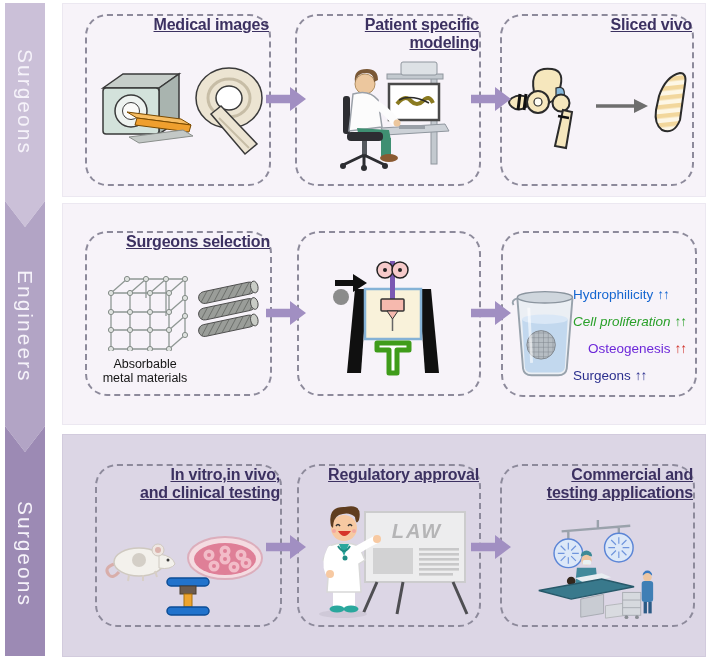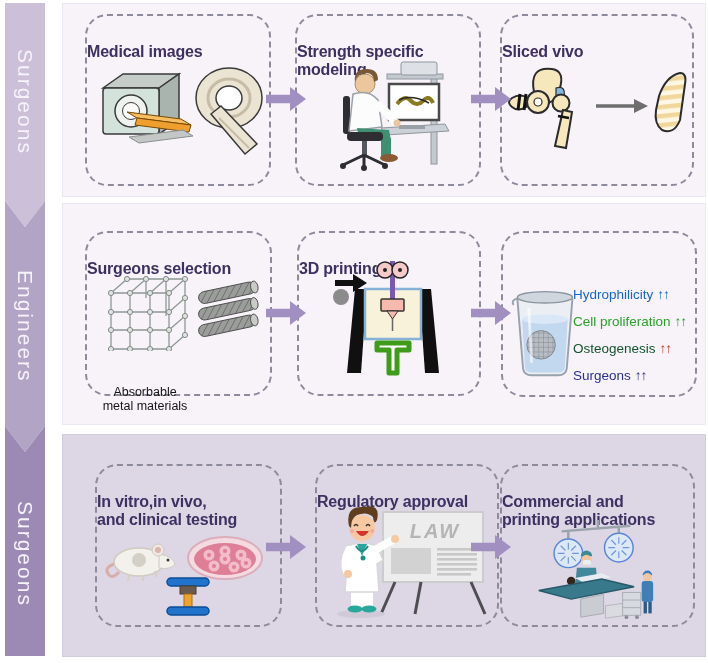"Medical images" .box-title { margin-top: 27px -> 0; text-align: left -> right; text-decoration: none -> underline }
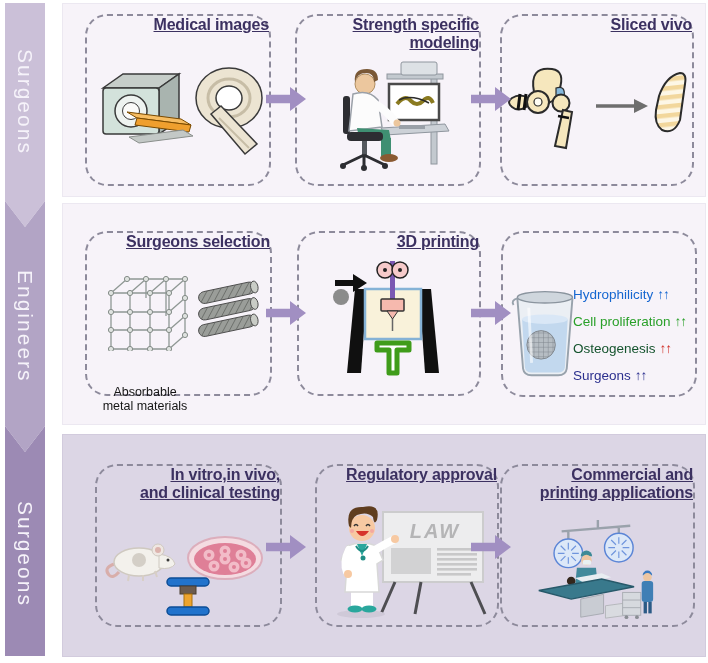"Strength specific" div.box-title { text: Strength -> Patient }
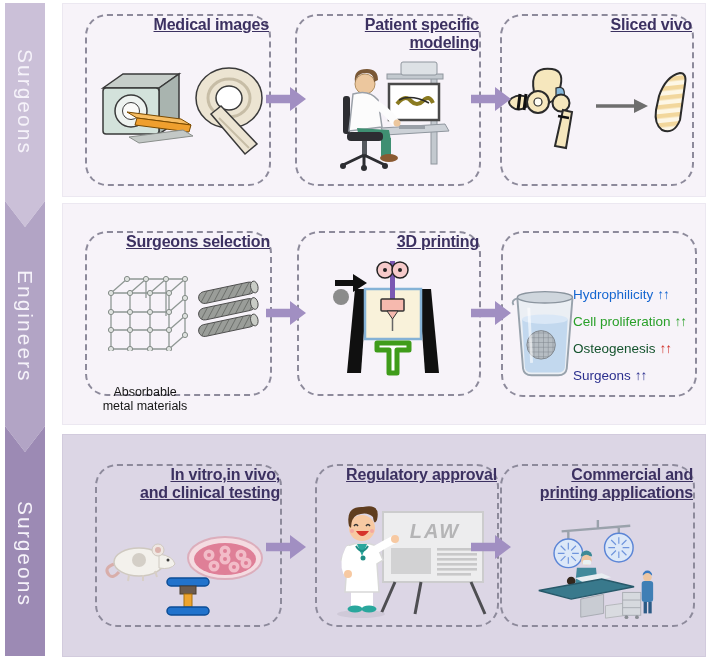"3D printing" div.box-title { html: <div>3D printing</div> -> none }
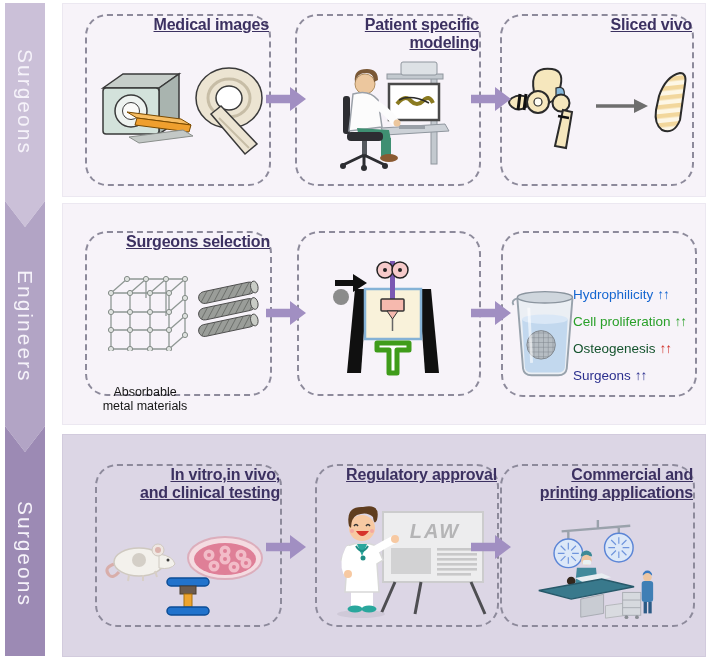"Cell proliferation" span { font-style: none -> italic }
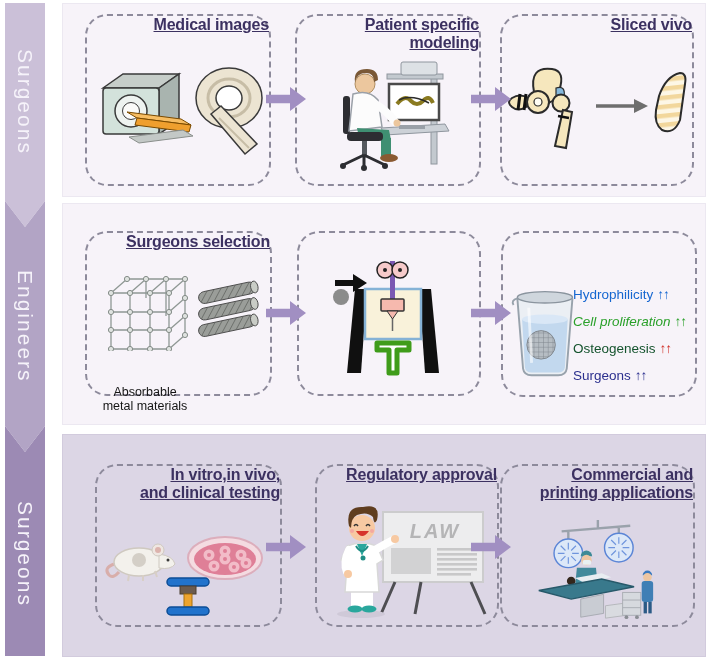"Osteogenesis" span { color: #14532d -> #6d28d9; margin-left: none -> 15px }
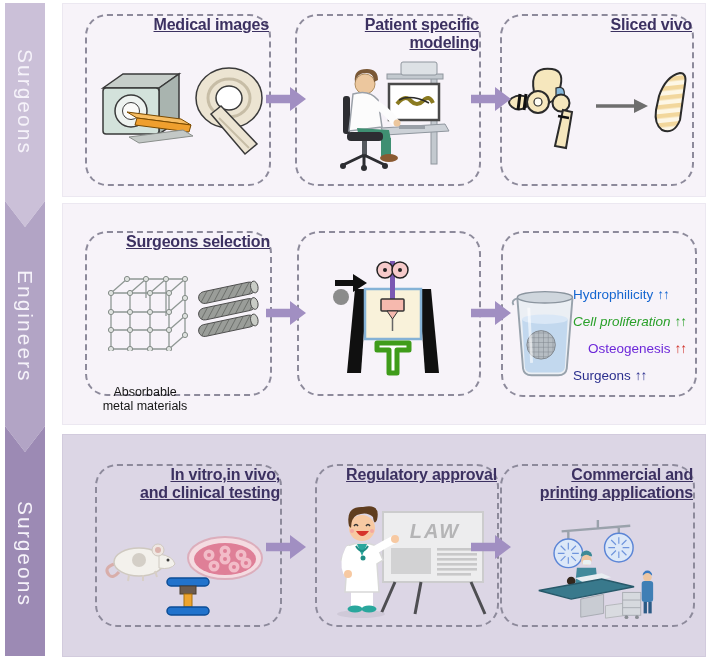"Absorbable" .caption { margin-top: 28px -> none }
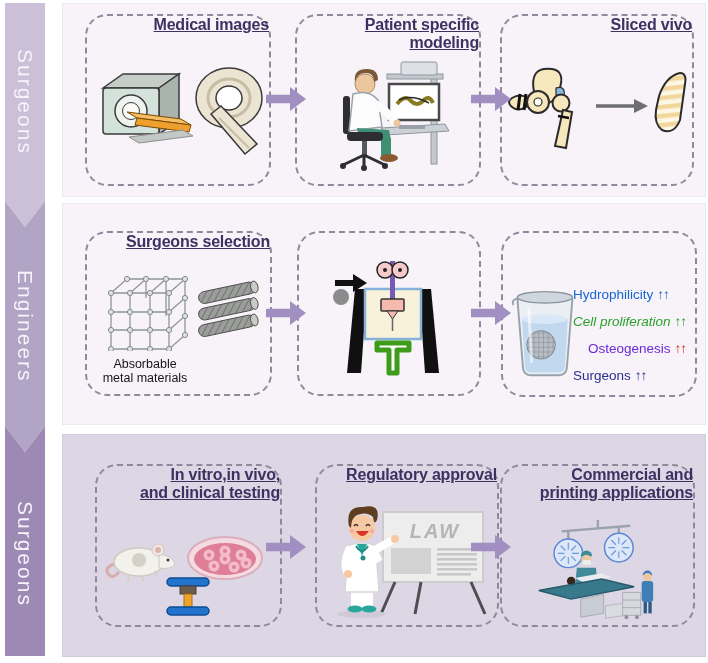"Regulatory approval" div.box { left: 315px -> 297px }
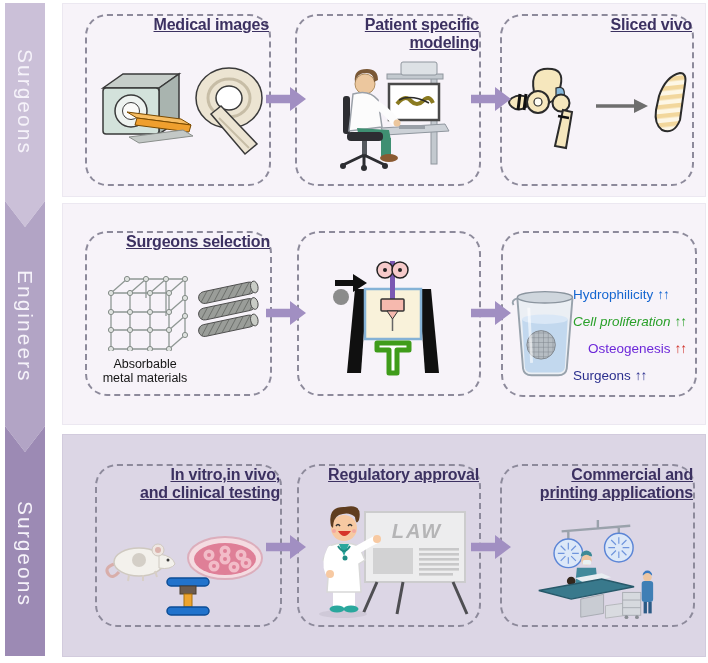"Commercial and" div.box-title { text: printing -> testing }
